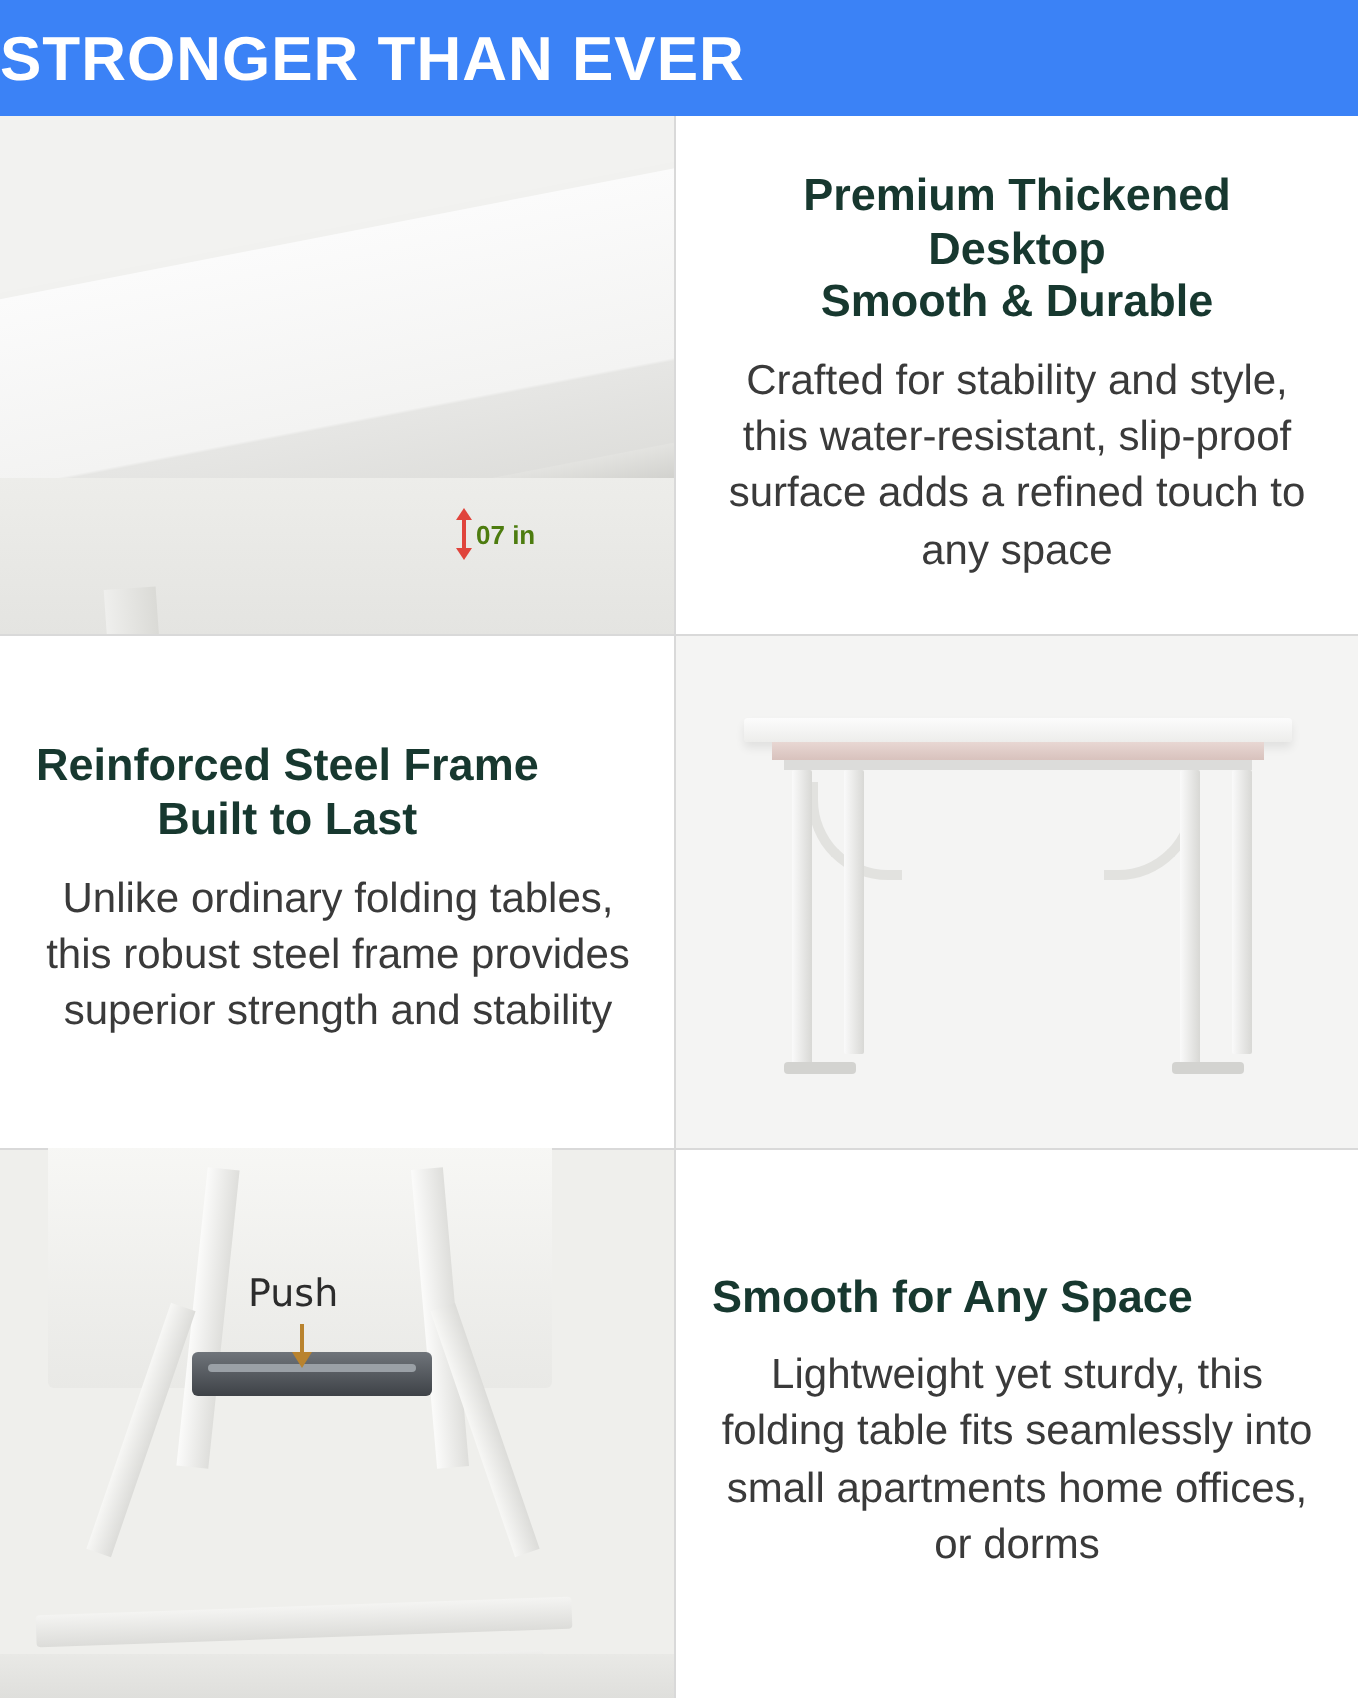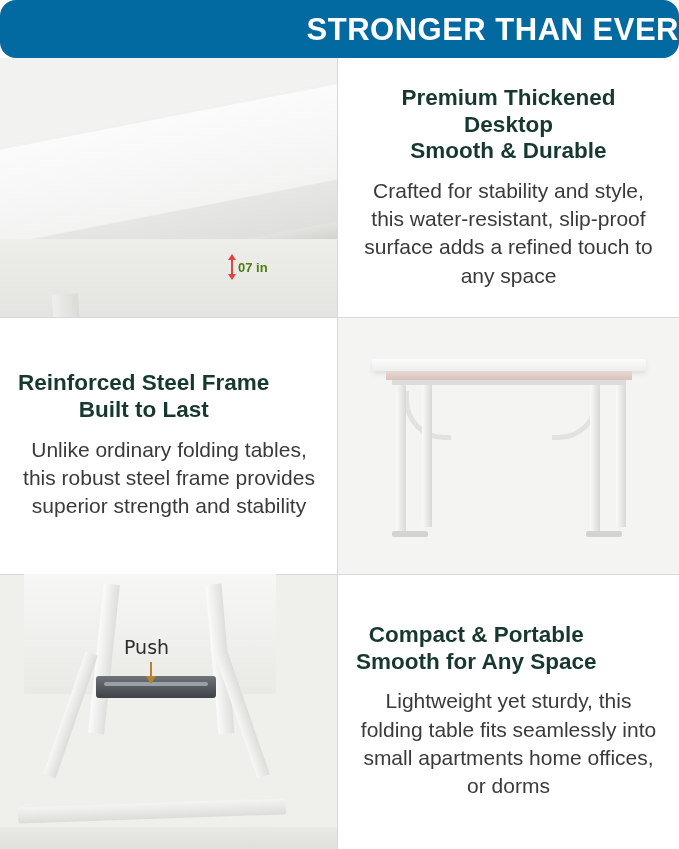"STRONGER THAN EVER" .banner { background: #0369a1 -> #3b82f6; border-radius: 16px -> none; justify-content: flex-end -> flex-start }
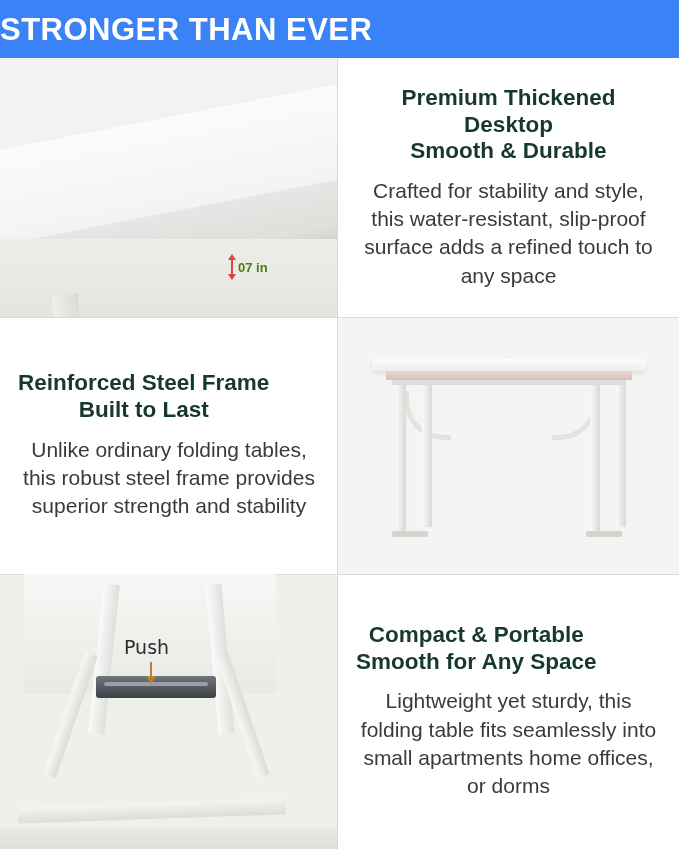"Compact & Portable" span { html: <span>Compact &amp; Portable</span> -> none }
